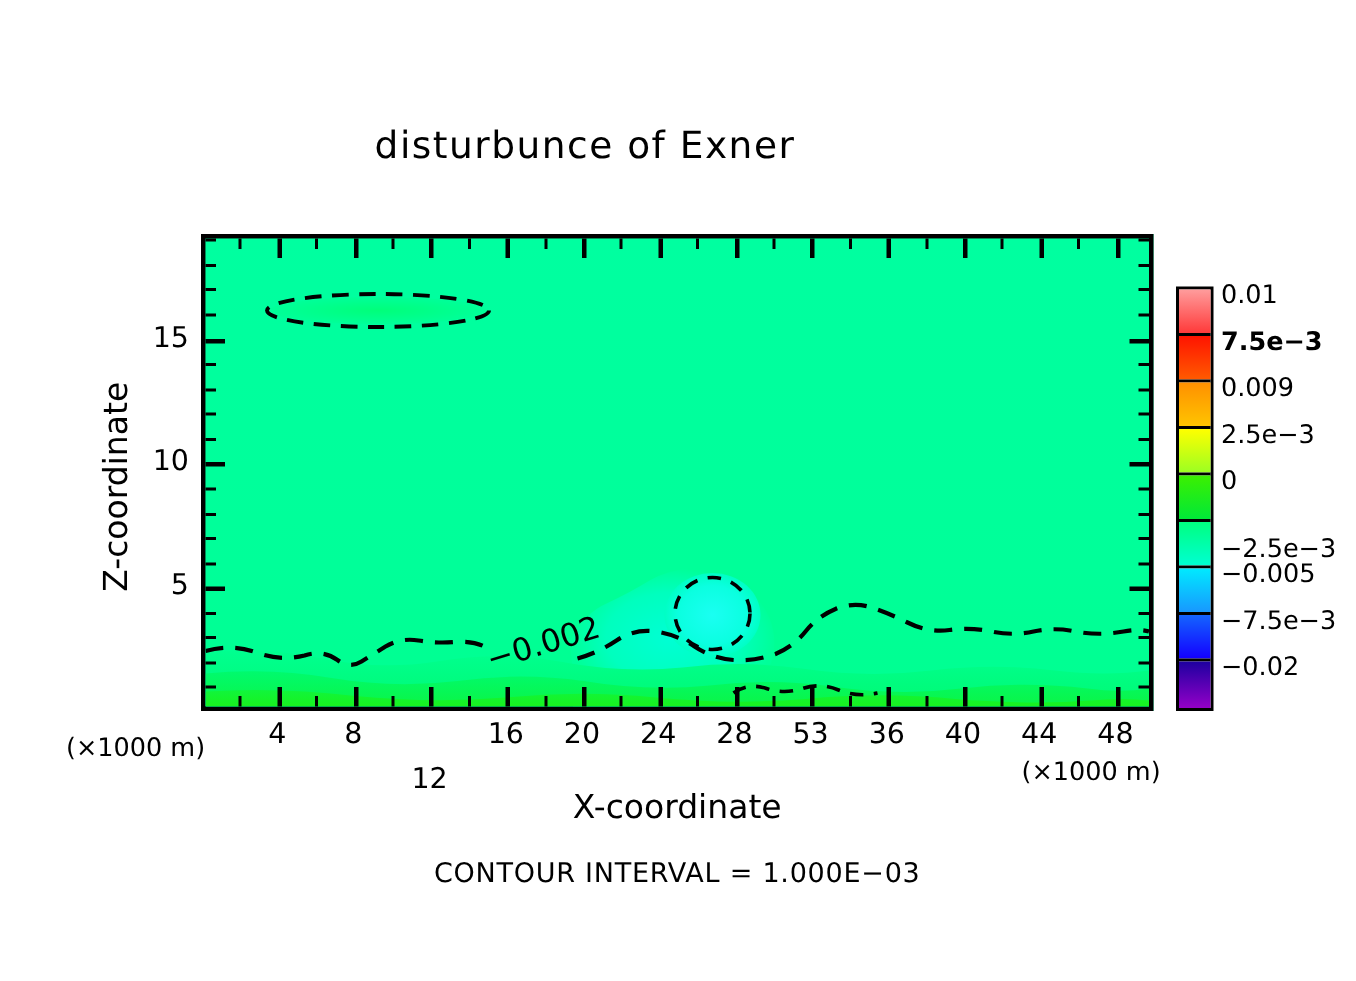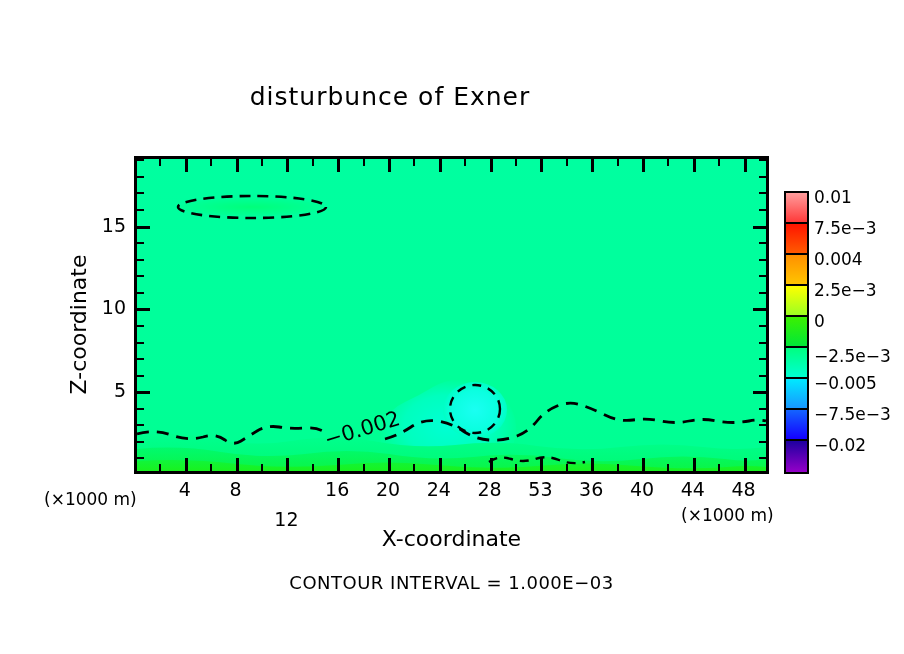"7.5e−3" div.cb-label { font-weight: none -> bold }
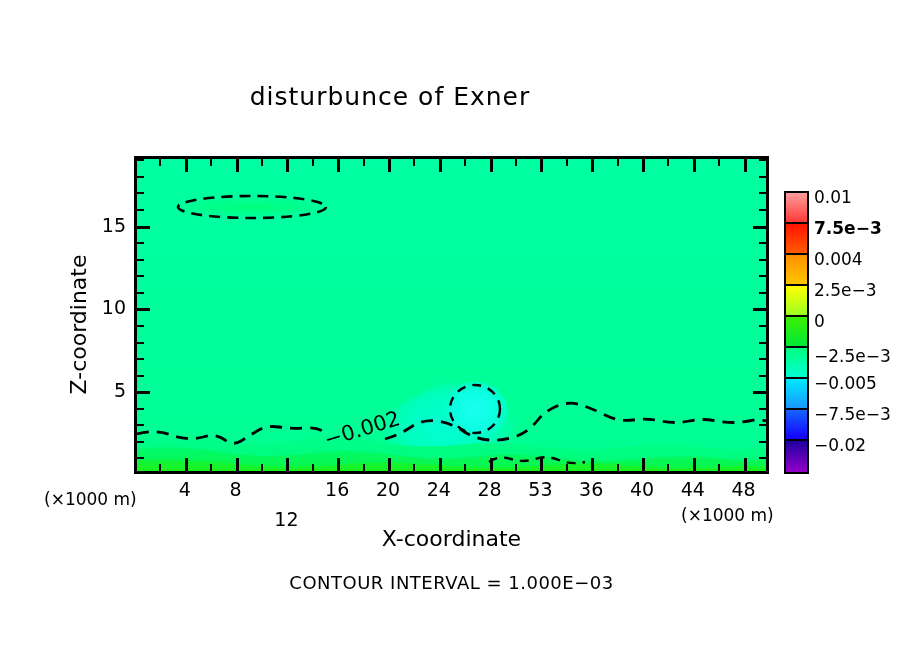"0.004" div.cb-label { text: 0.004 -> 0.009 }
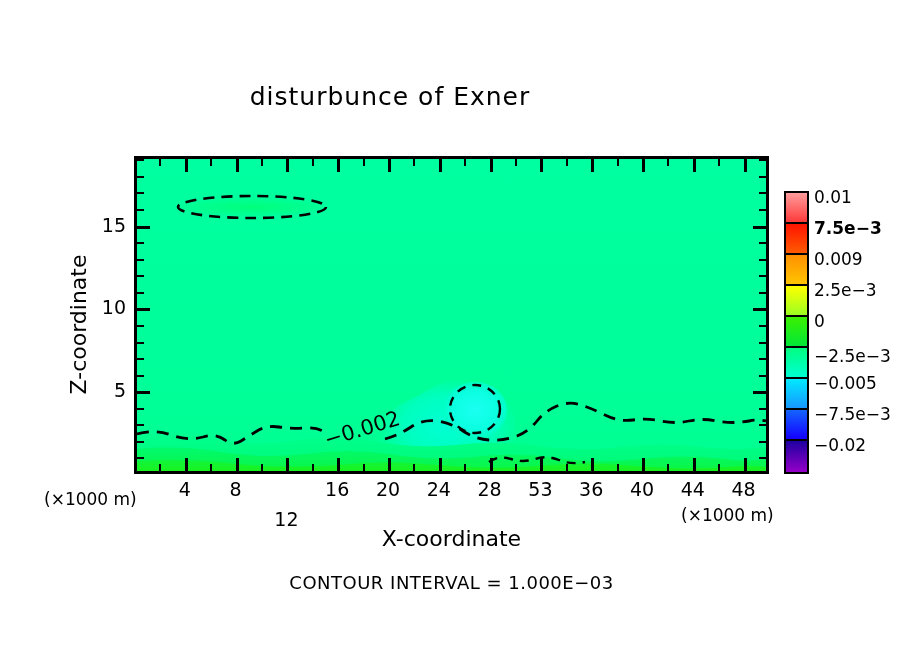"−2.5e−3" div.cb-label { top: 346px -> 356px }
